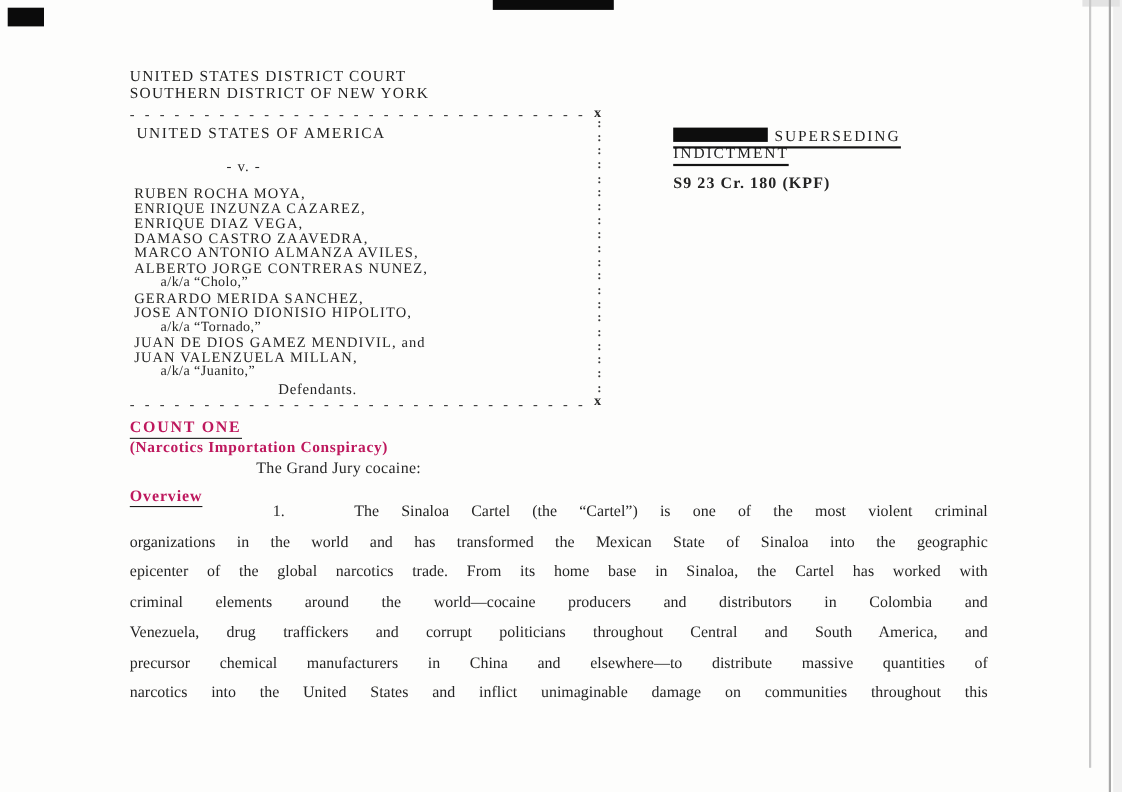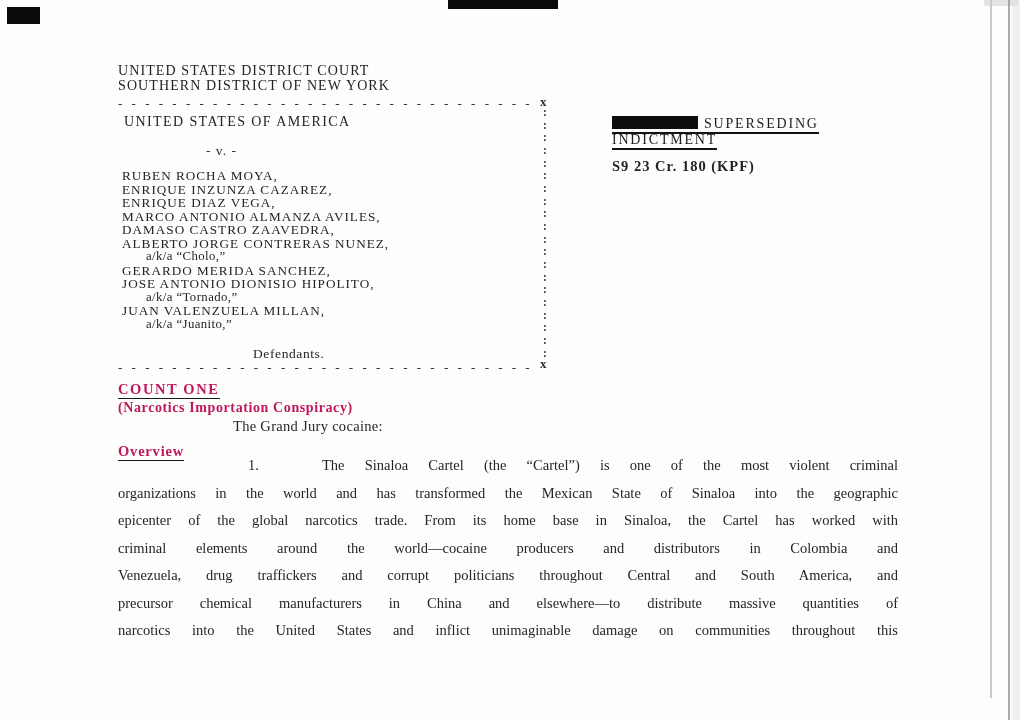"MARCO ANTONIO ALMANZA AVILES," div.def { order: before "DAMASO CASTRO ZAAVEDRA," -> after "DAMASO CASTRO ZAAVEDRA," }
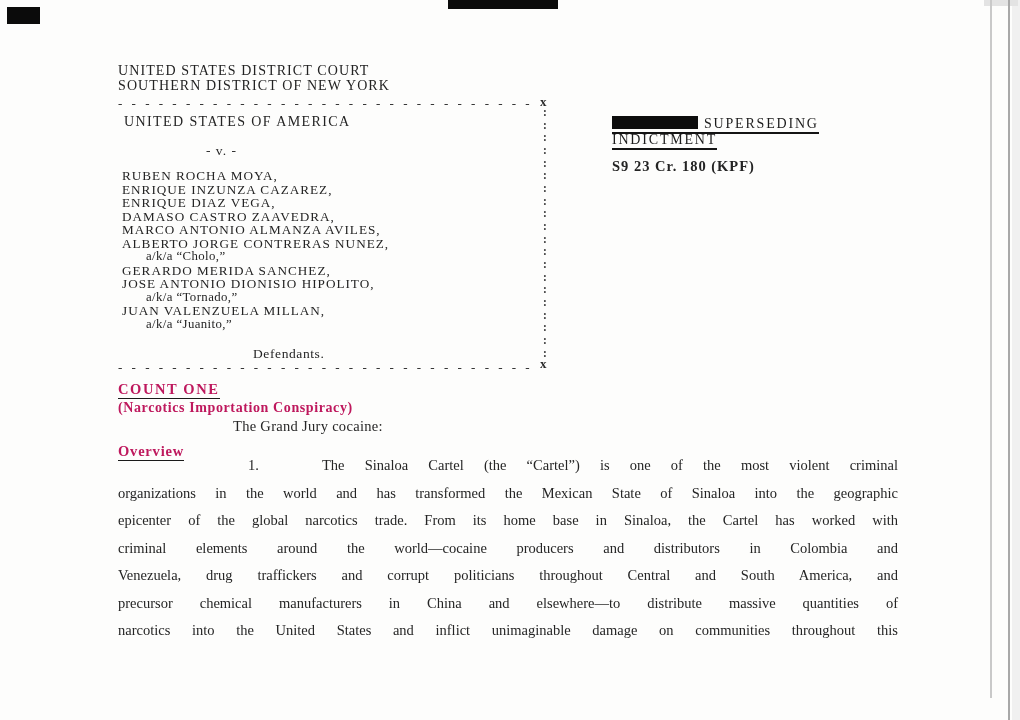"JUAN DE DIOS GAMEZ MENDIVIL," div.def { html: none -> <div>JUAN DE DIOS GAMEZ MENDIVIL, and</div> }
